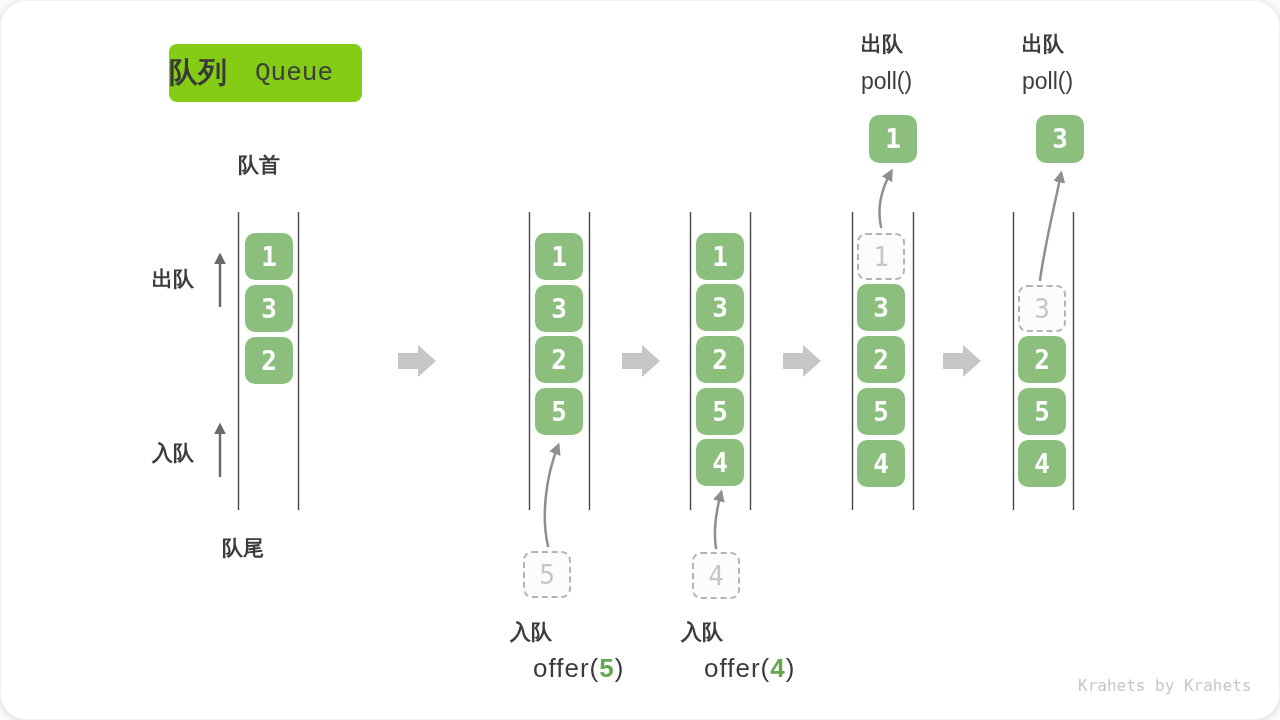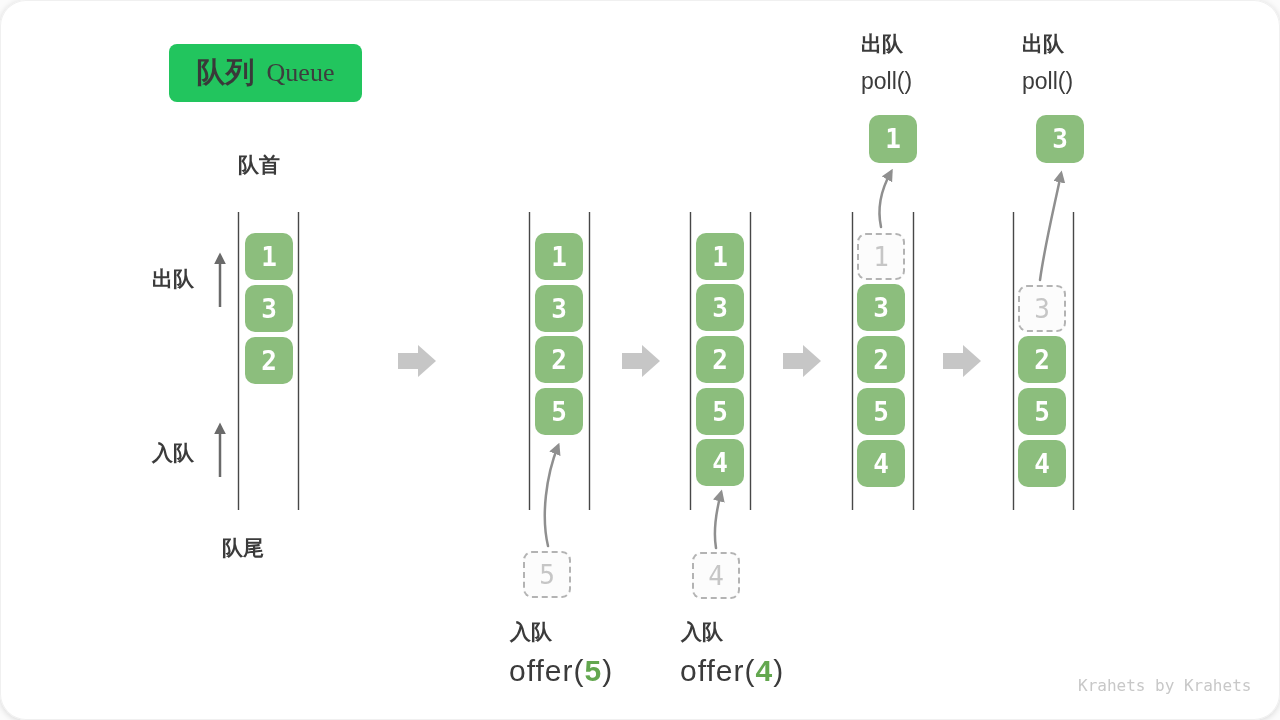"队列" .badge { background: #22c55e -> #84cc16; gap: 12px -> 28px; justify-content: center -> none }
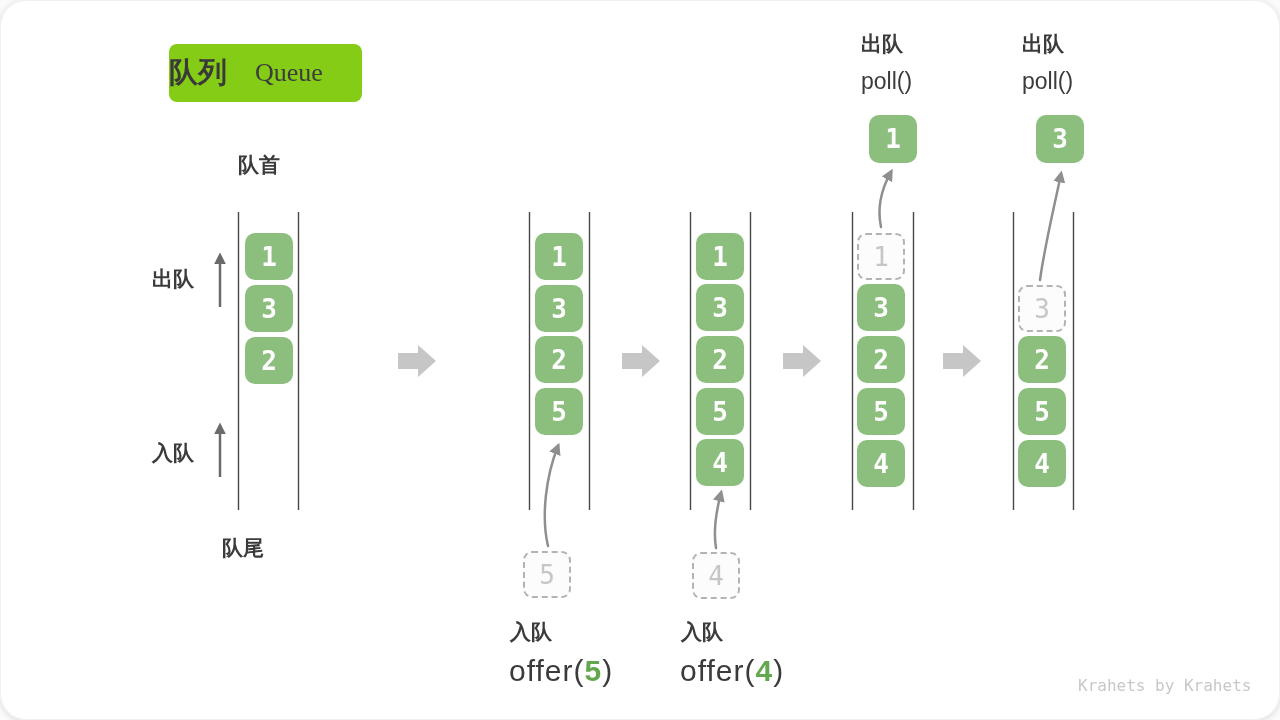"Queue" .badge-en { font-family: Liberation Serif, serif -> Liberation Mono, monospace }
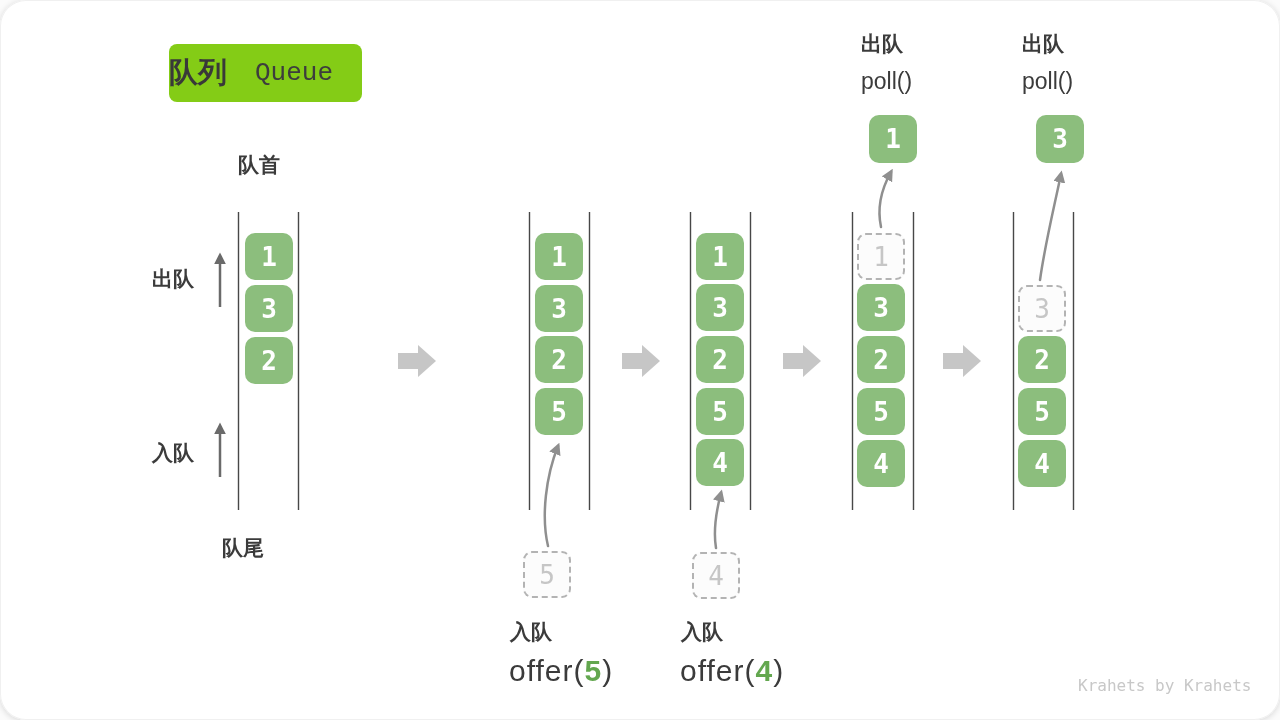"offer(5)" .op-code.big { font-size: 30px -> 26px; margin-left: none -> 24px }
